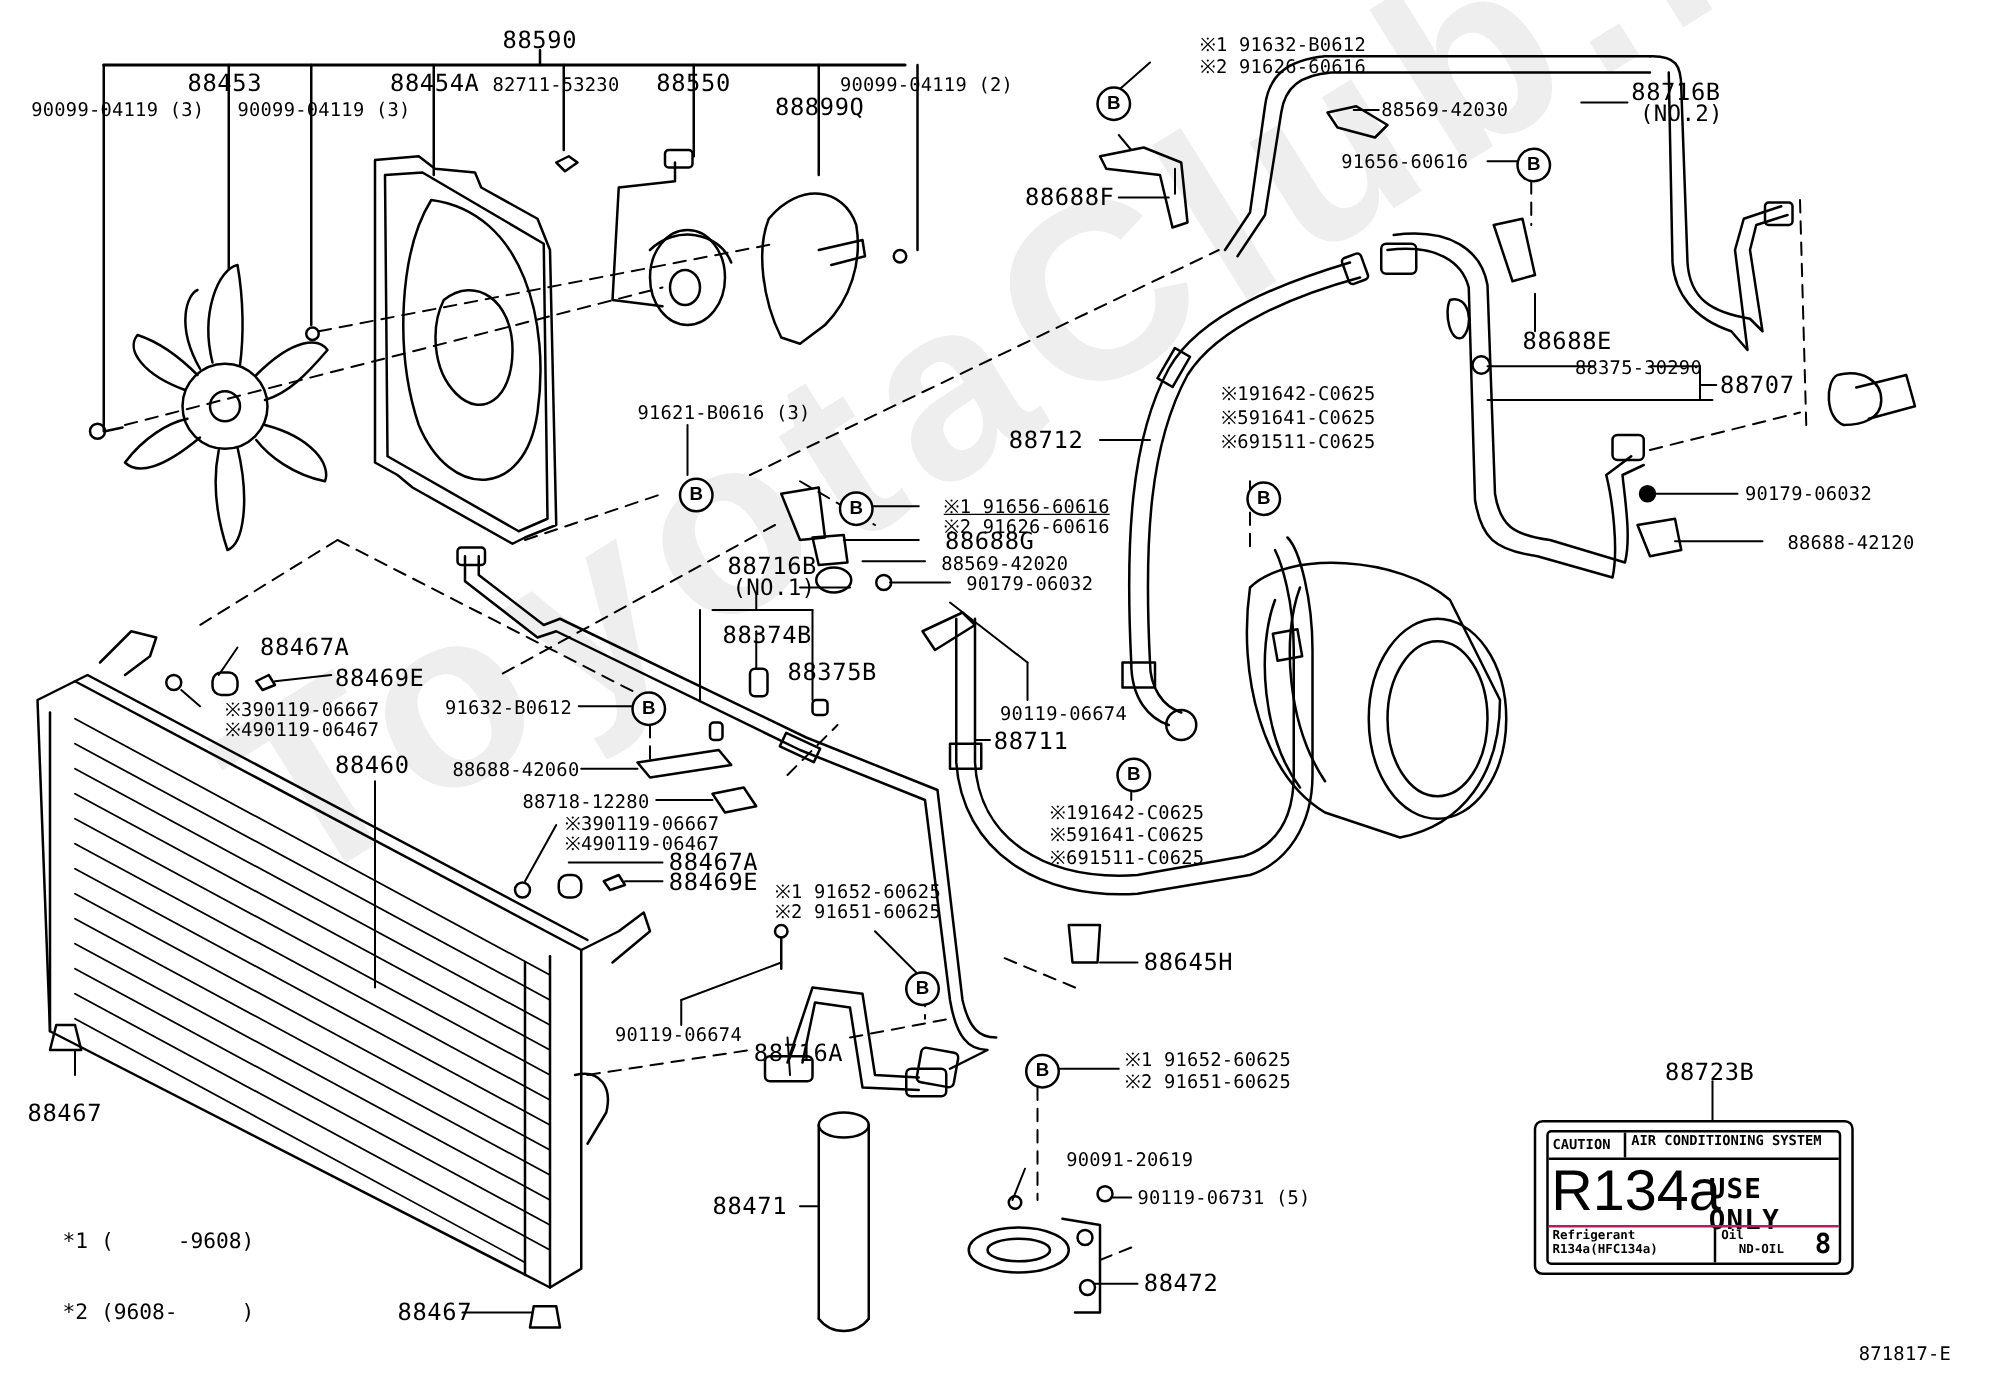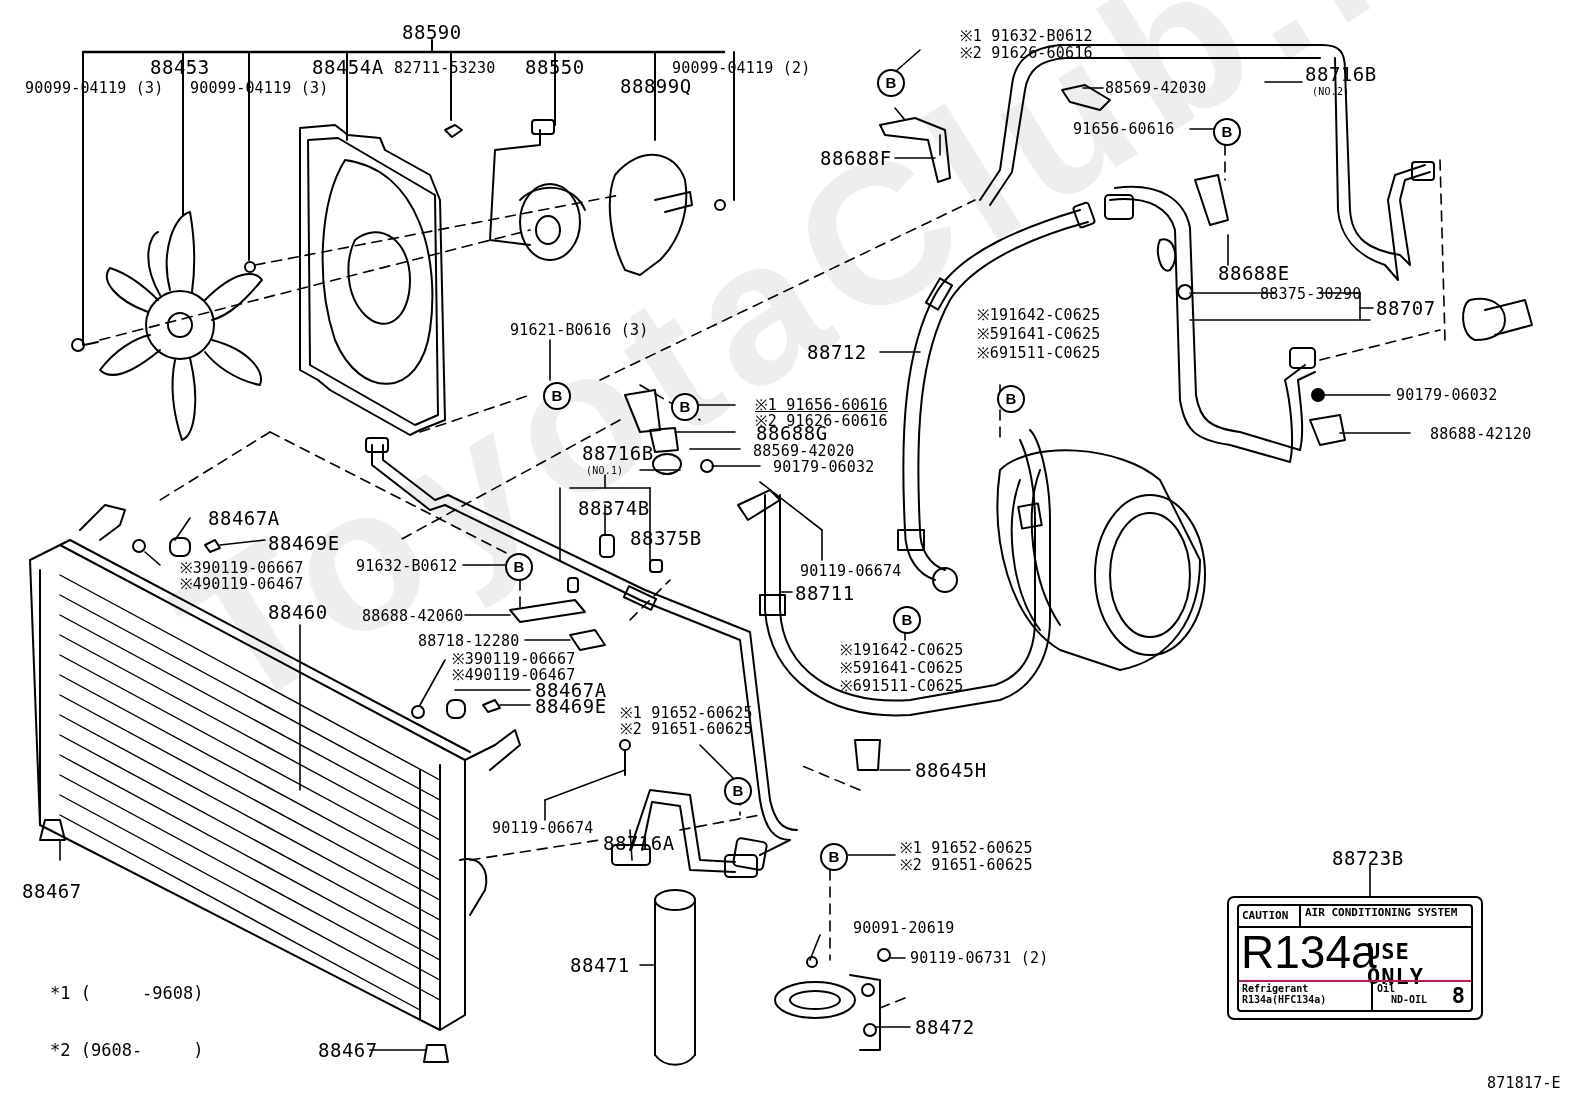"(NO.2)" .lbl.sm { font-size: 10px -> 18px }
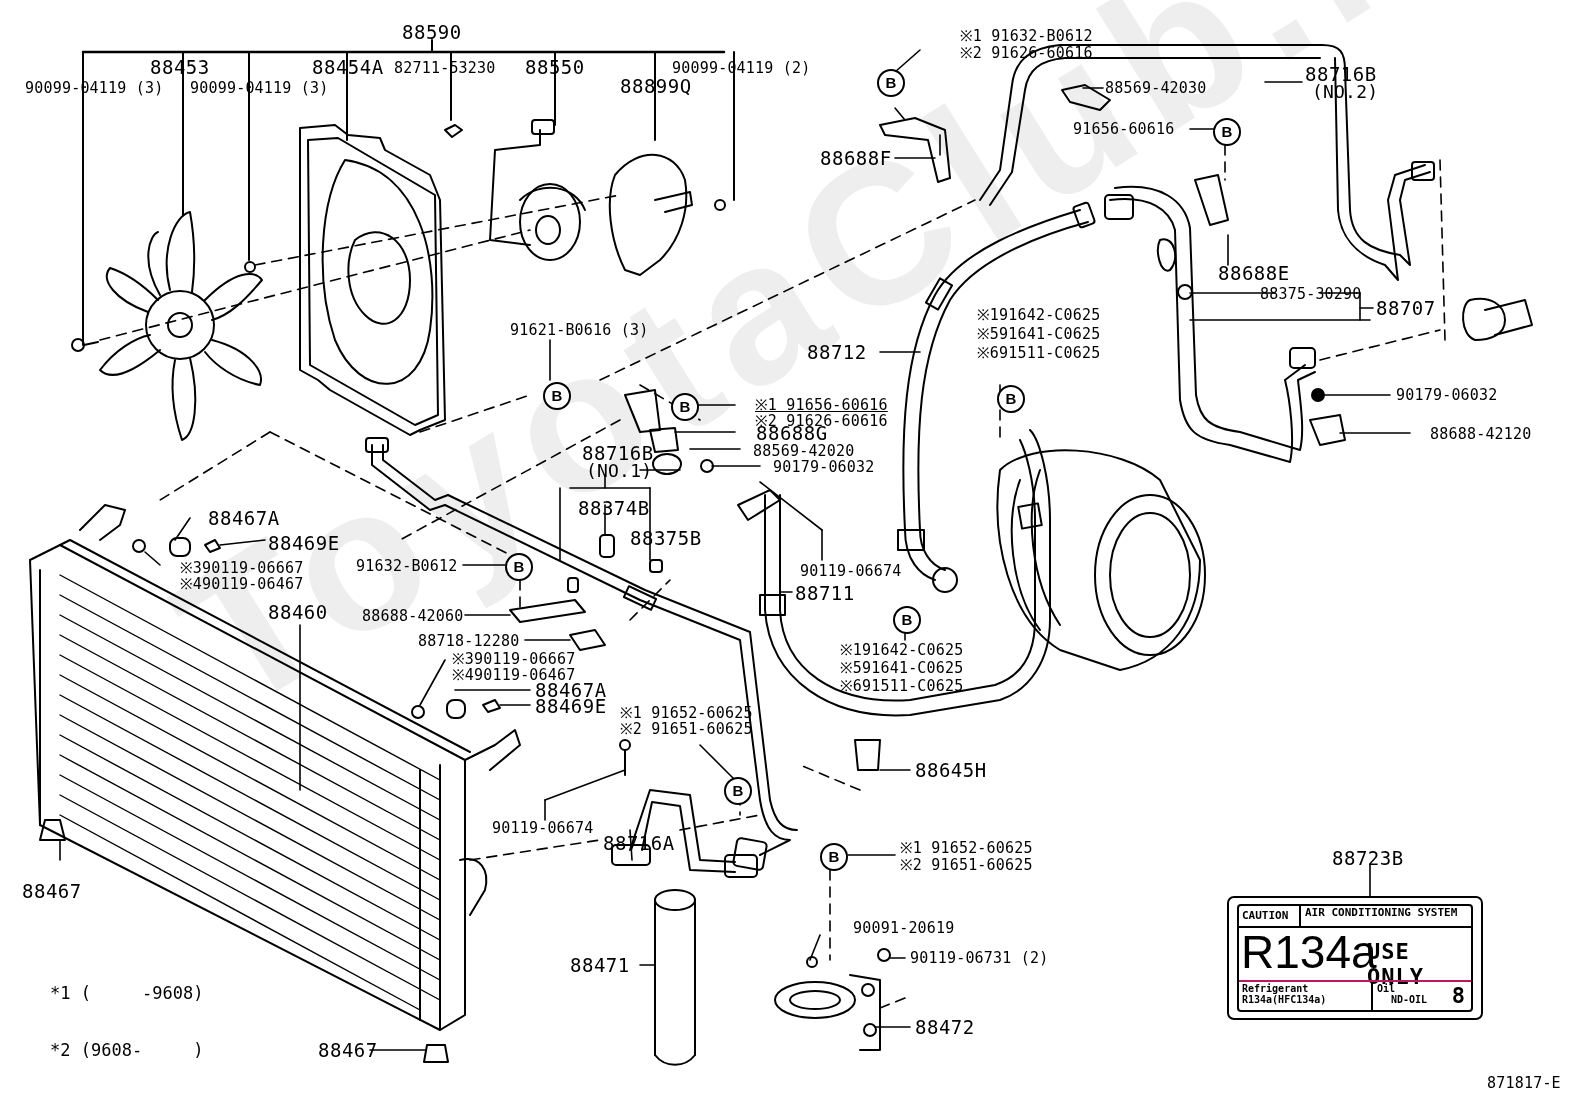"90119-06731 (2)" div.lbl { text: 2 -> 5 }
